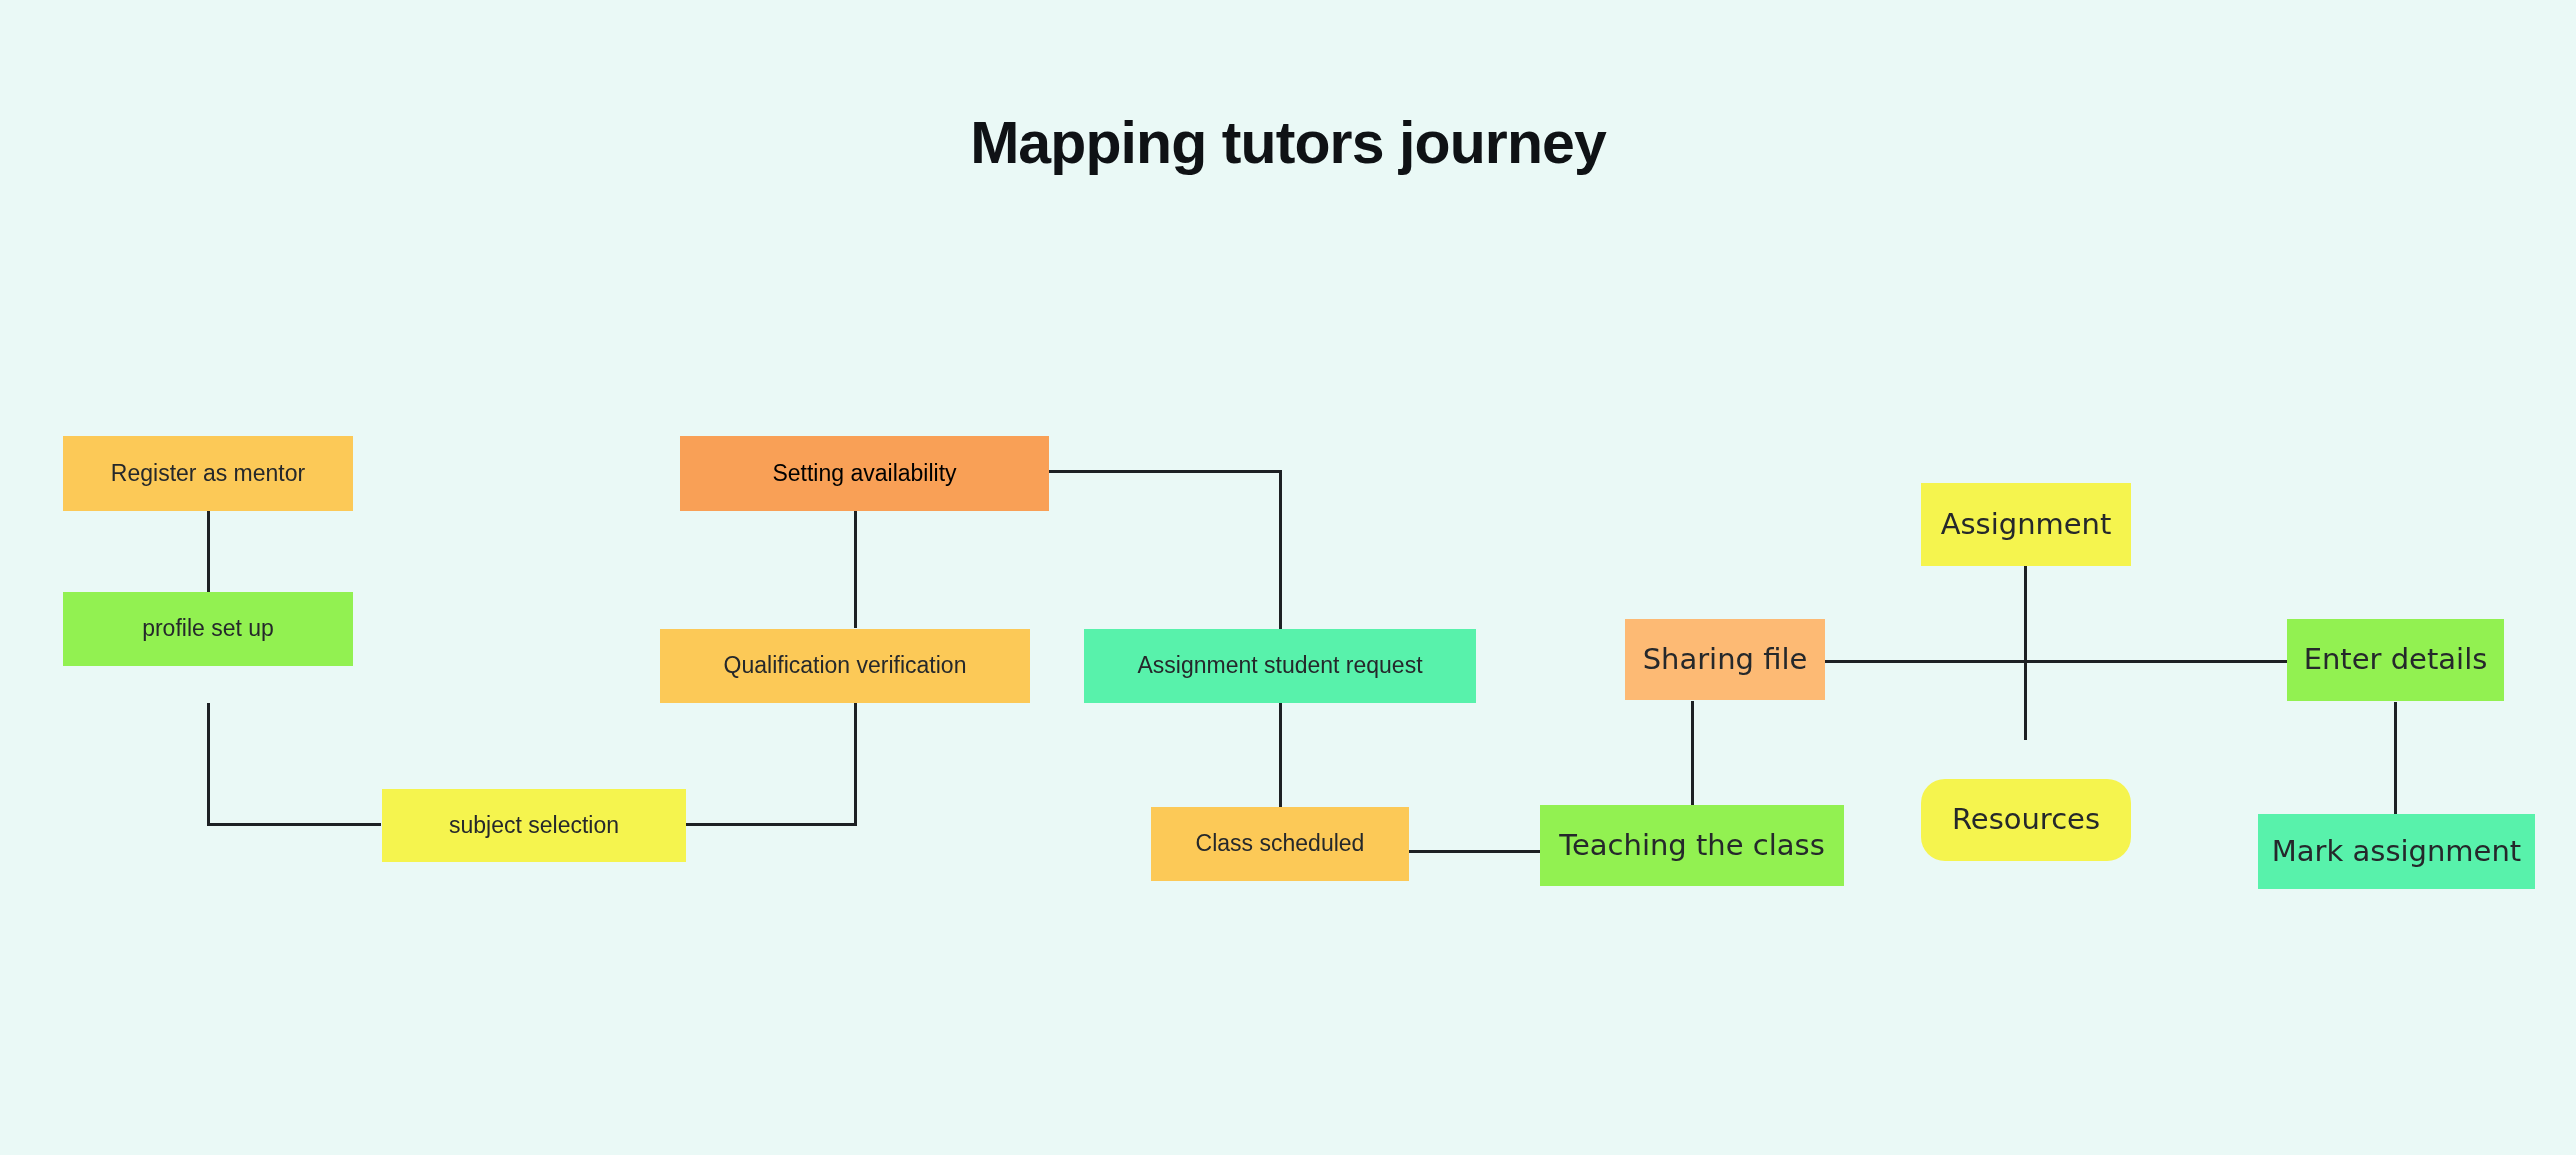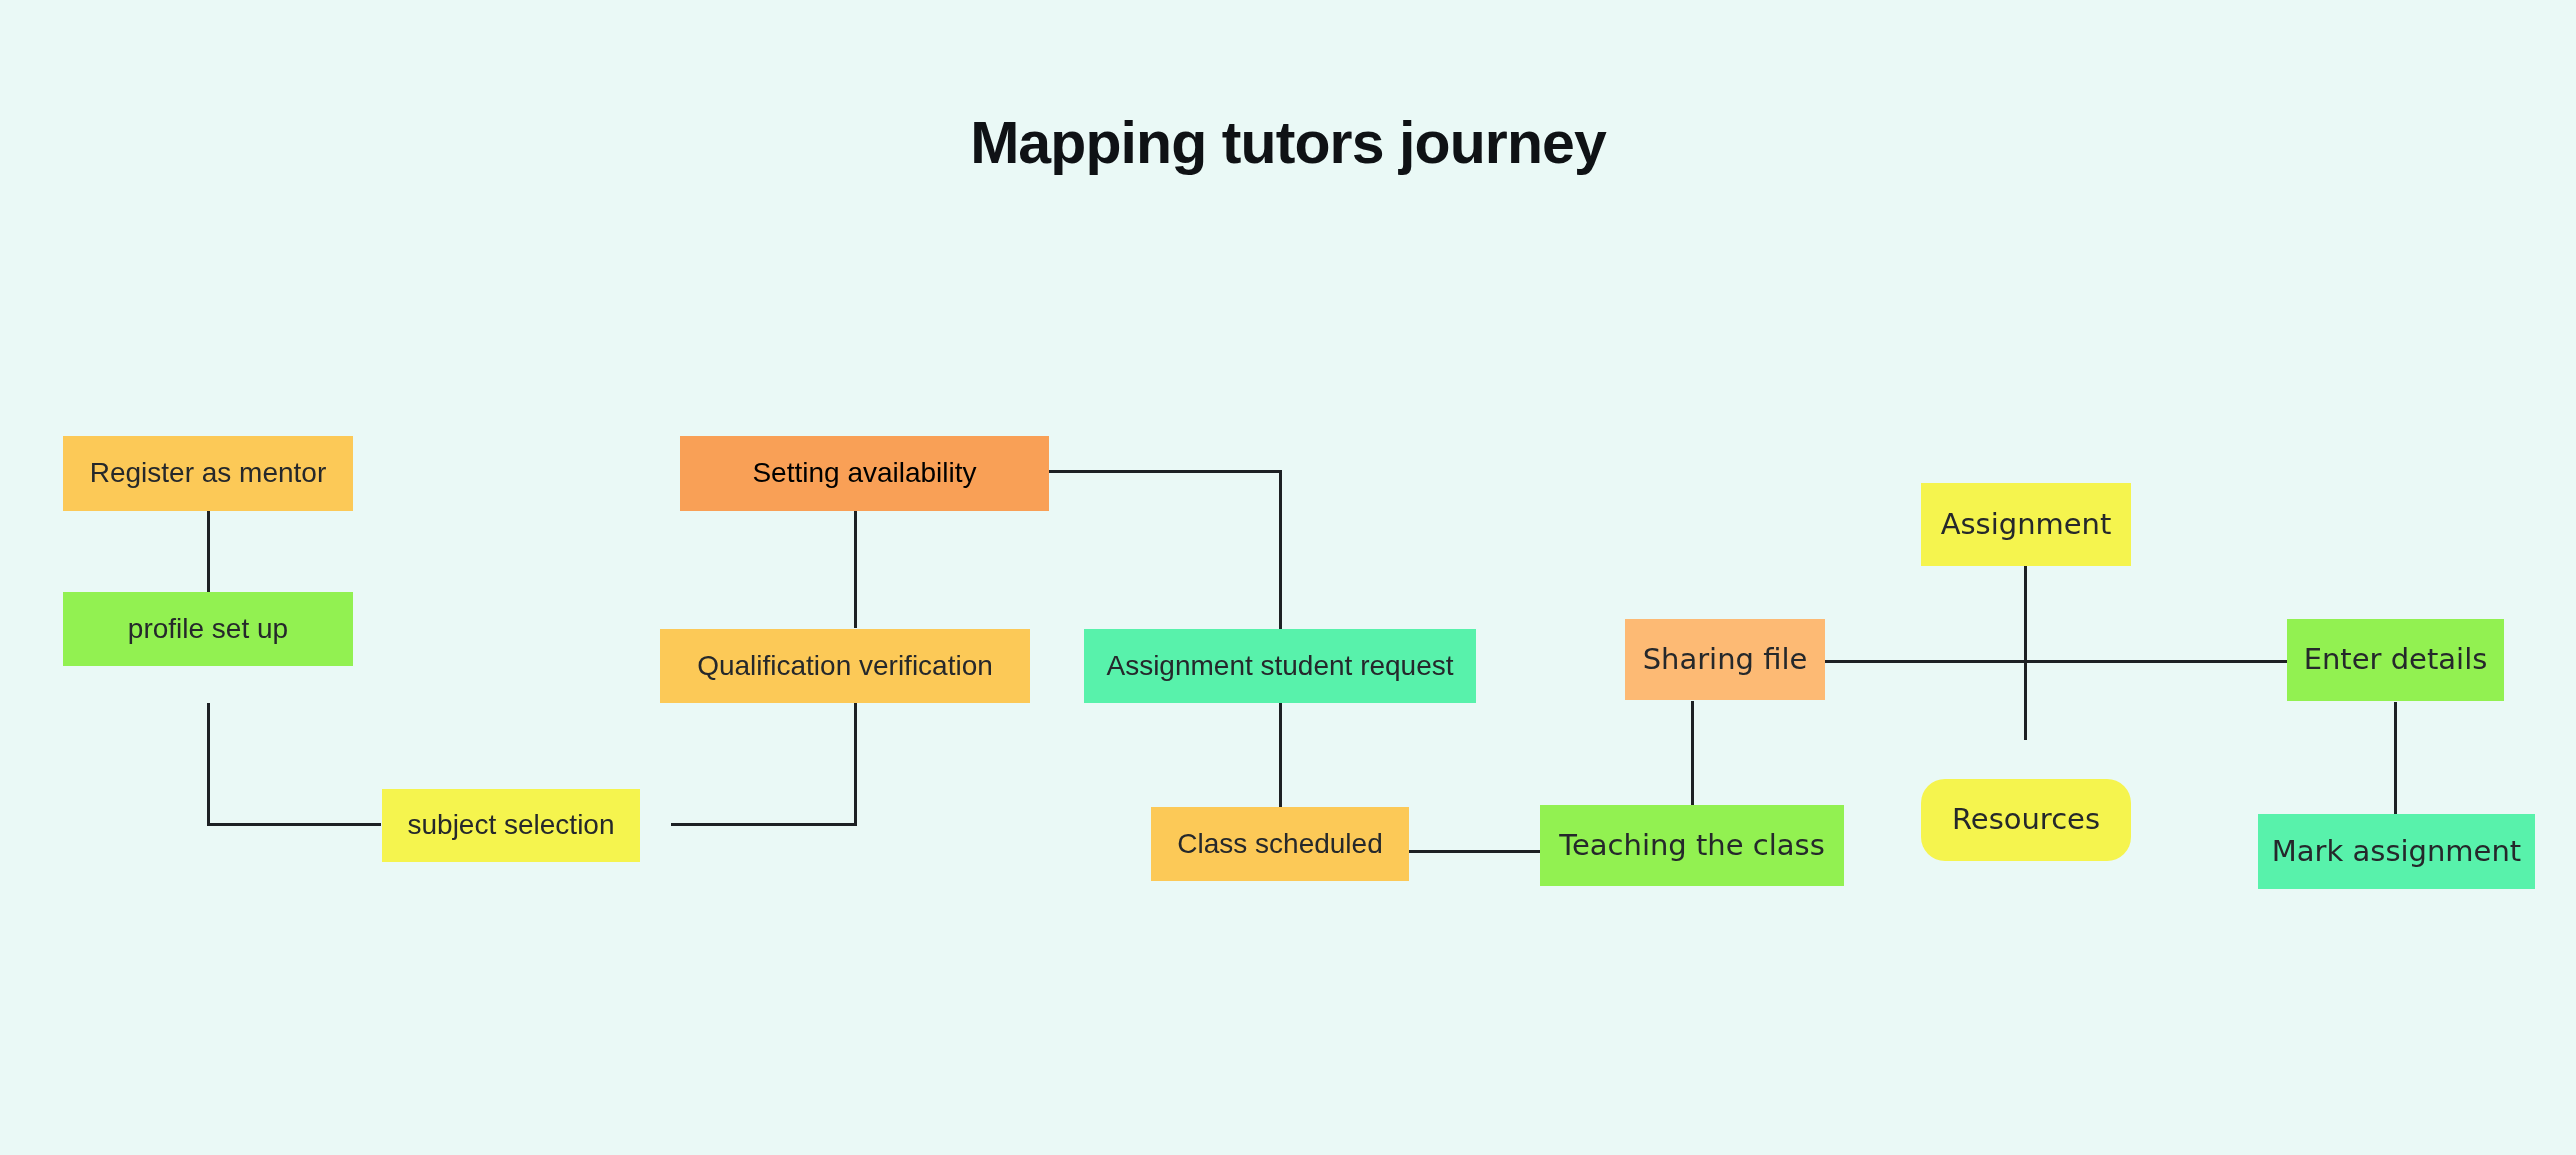"Register as mentor" .node { font-size: 28px -> 23px }
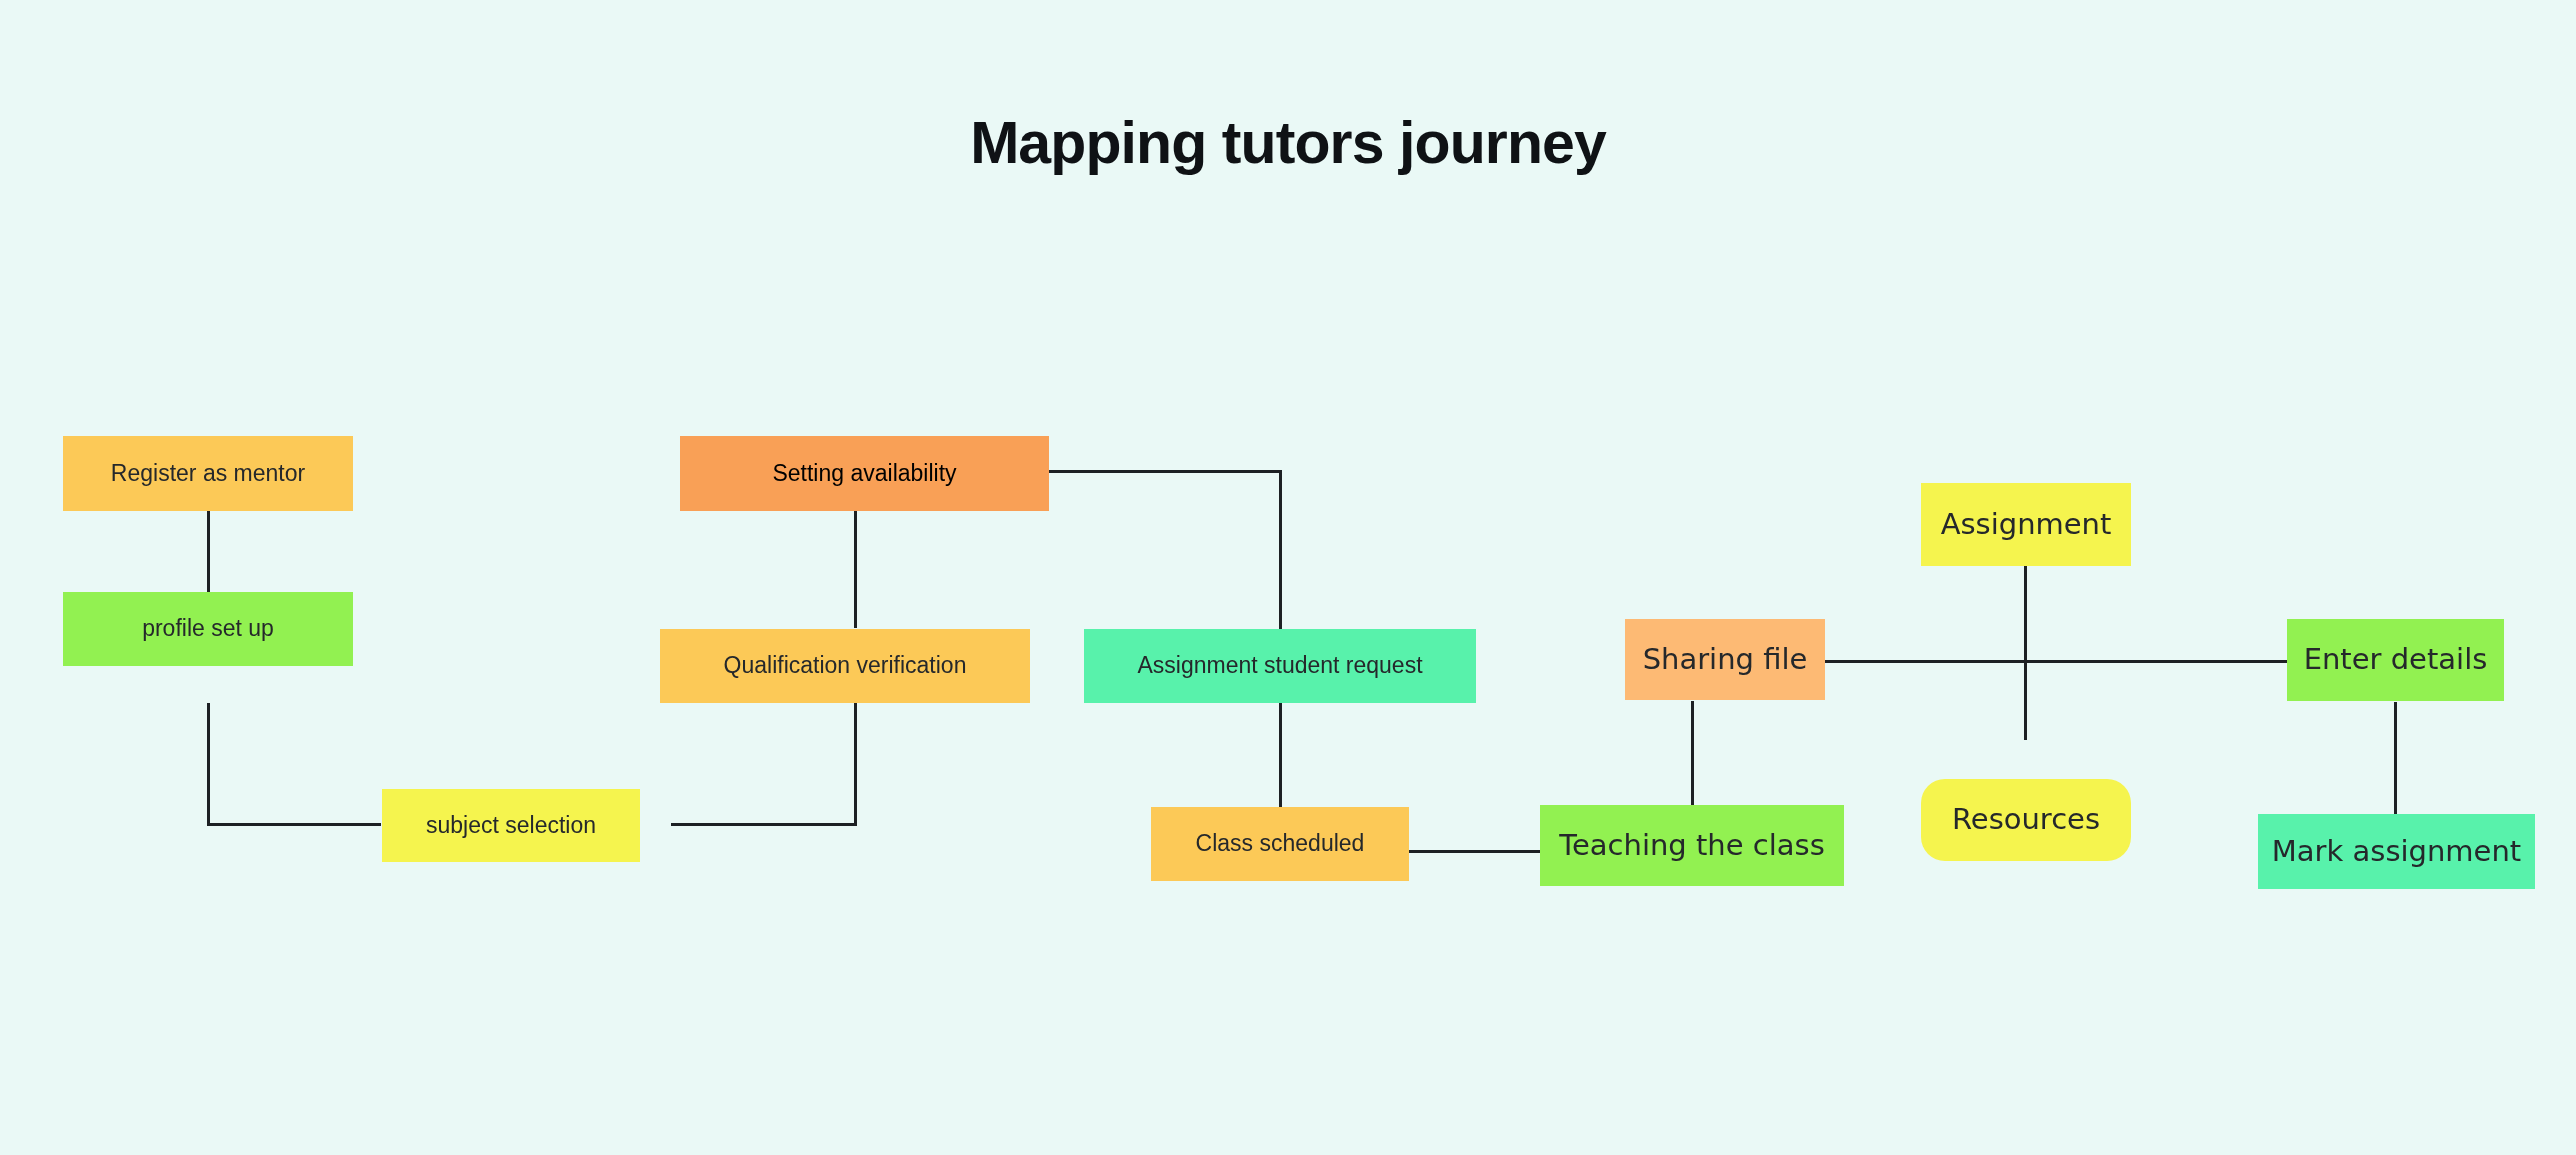"subject selection" div.node { width: 258px -> 304px }
